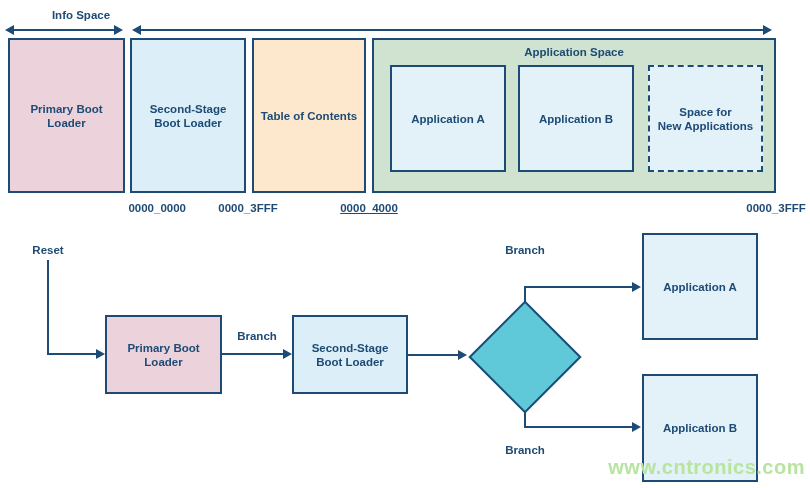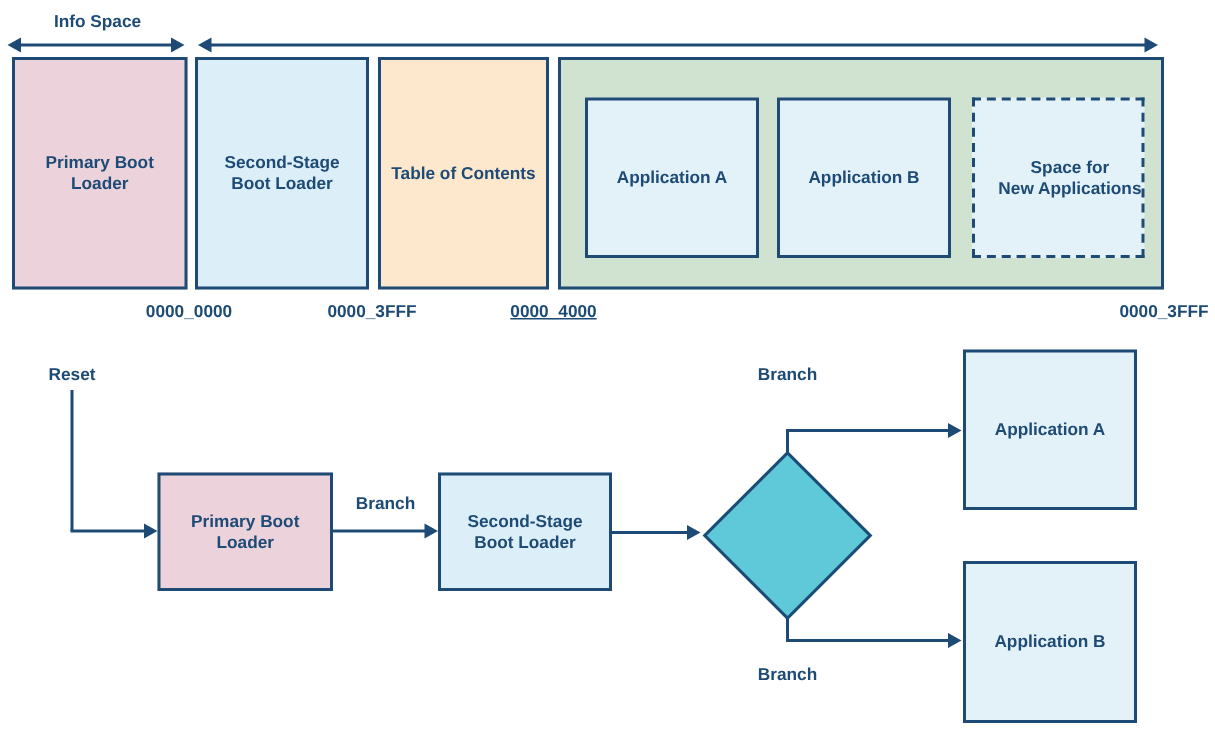"Info Space" div.lbl { left: 6px -> 22px }
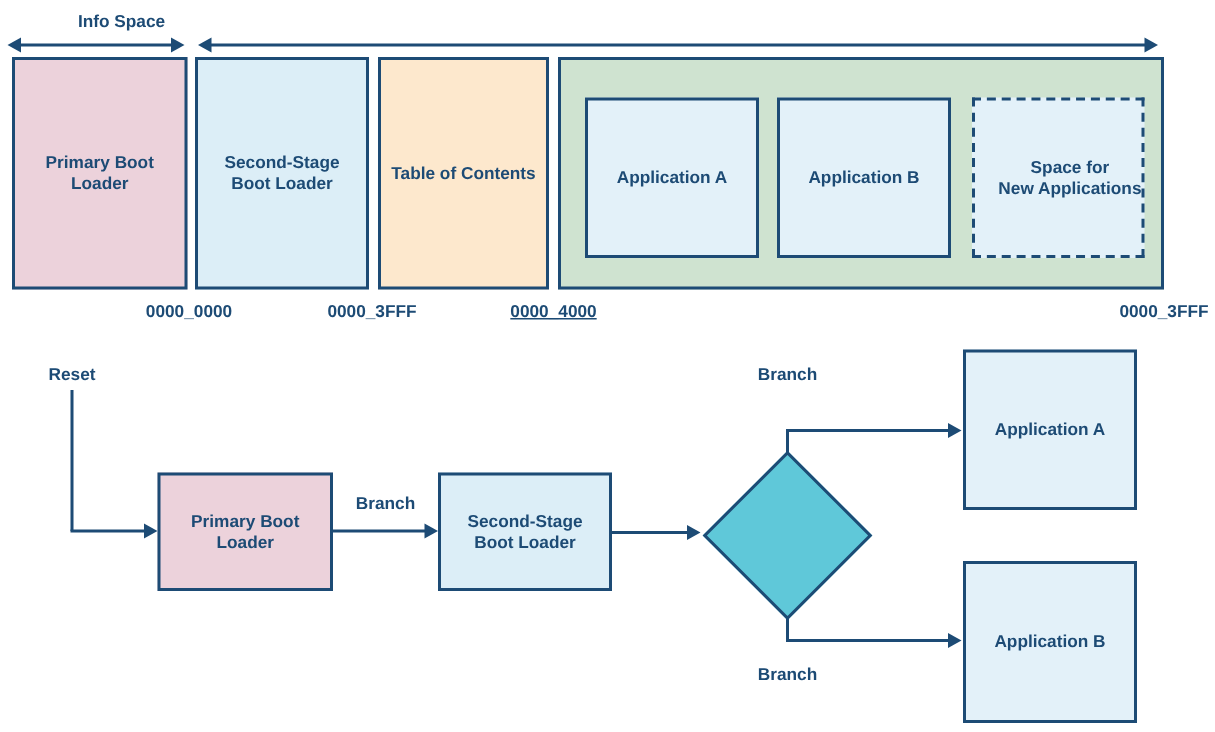"Application Space" div.lbl { html: none -> <div>Application Space</div> }
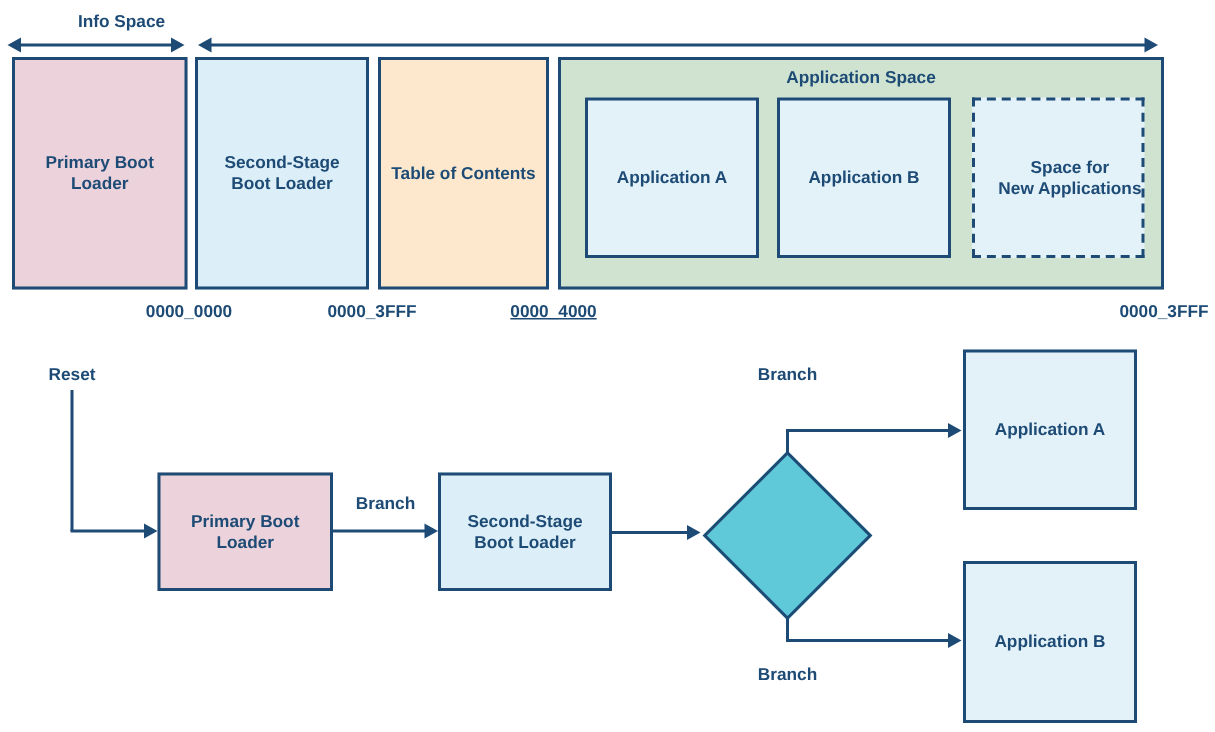"Space for" .dashed { justify-content: flex-end -> none }
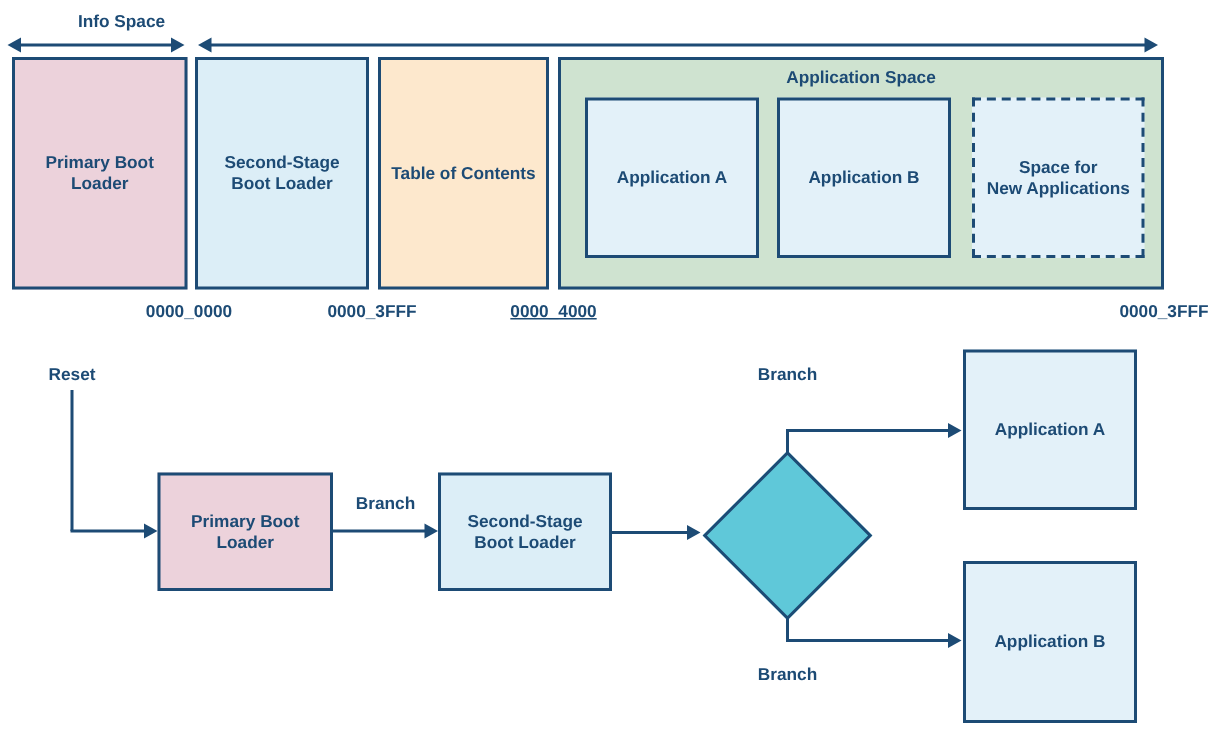"0000_0000" div.lbl { text-align: none -> right }
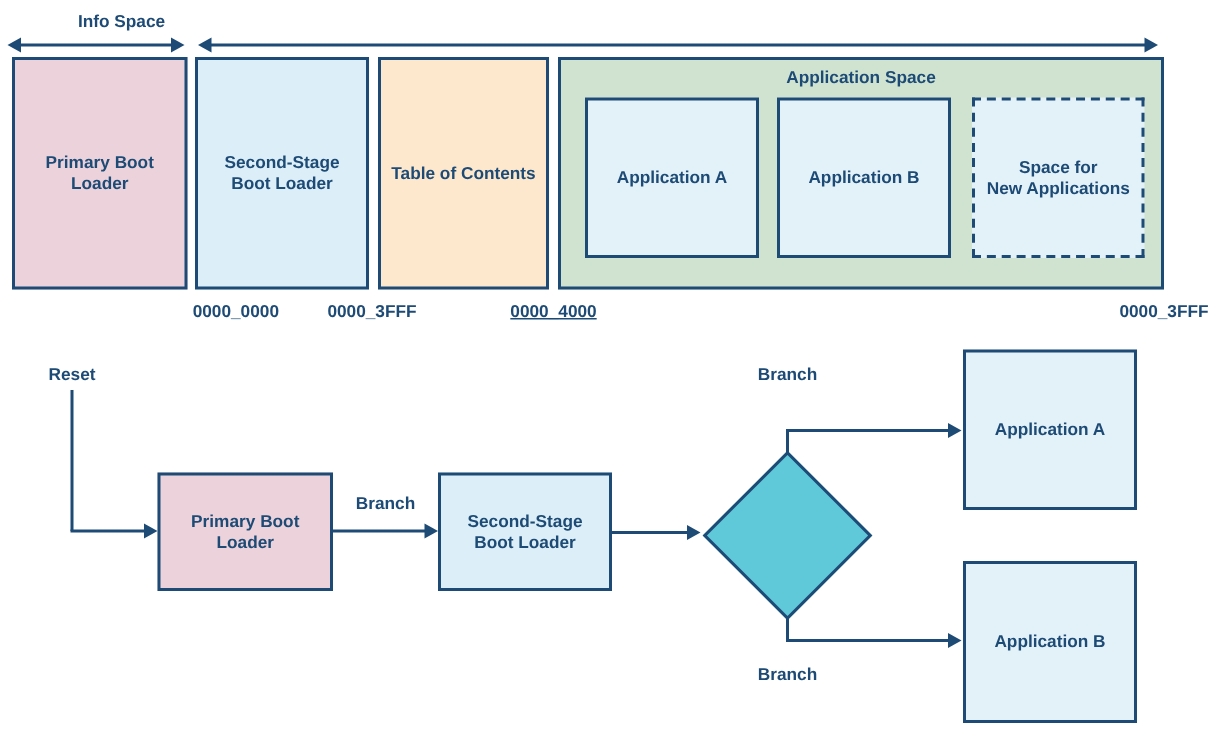"www.cntronics.com" div { html: none -> <div>www.cntronics.com</div> }
